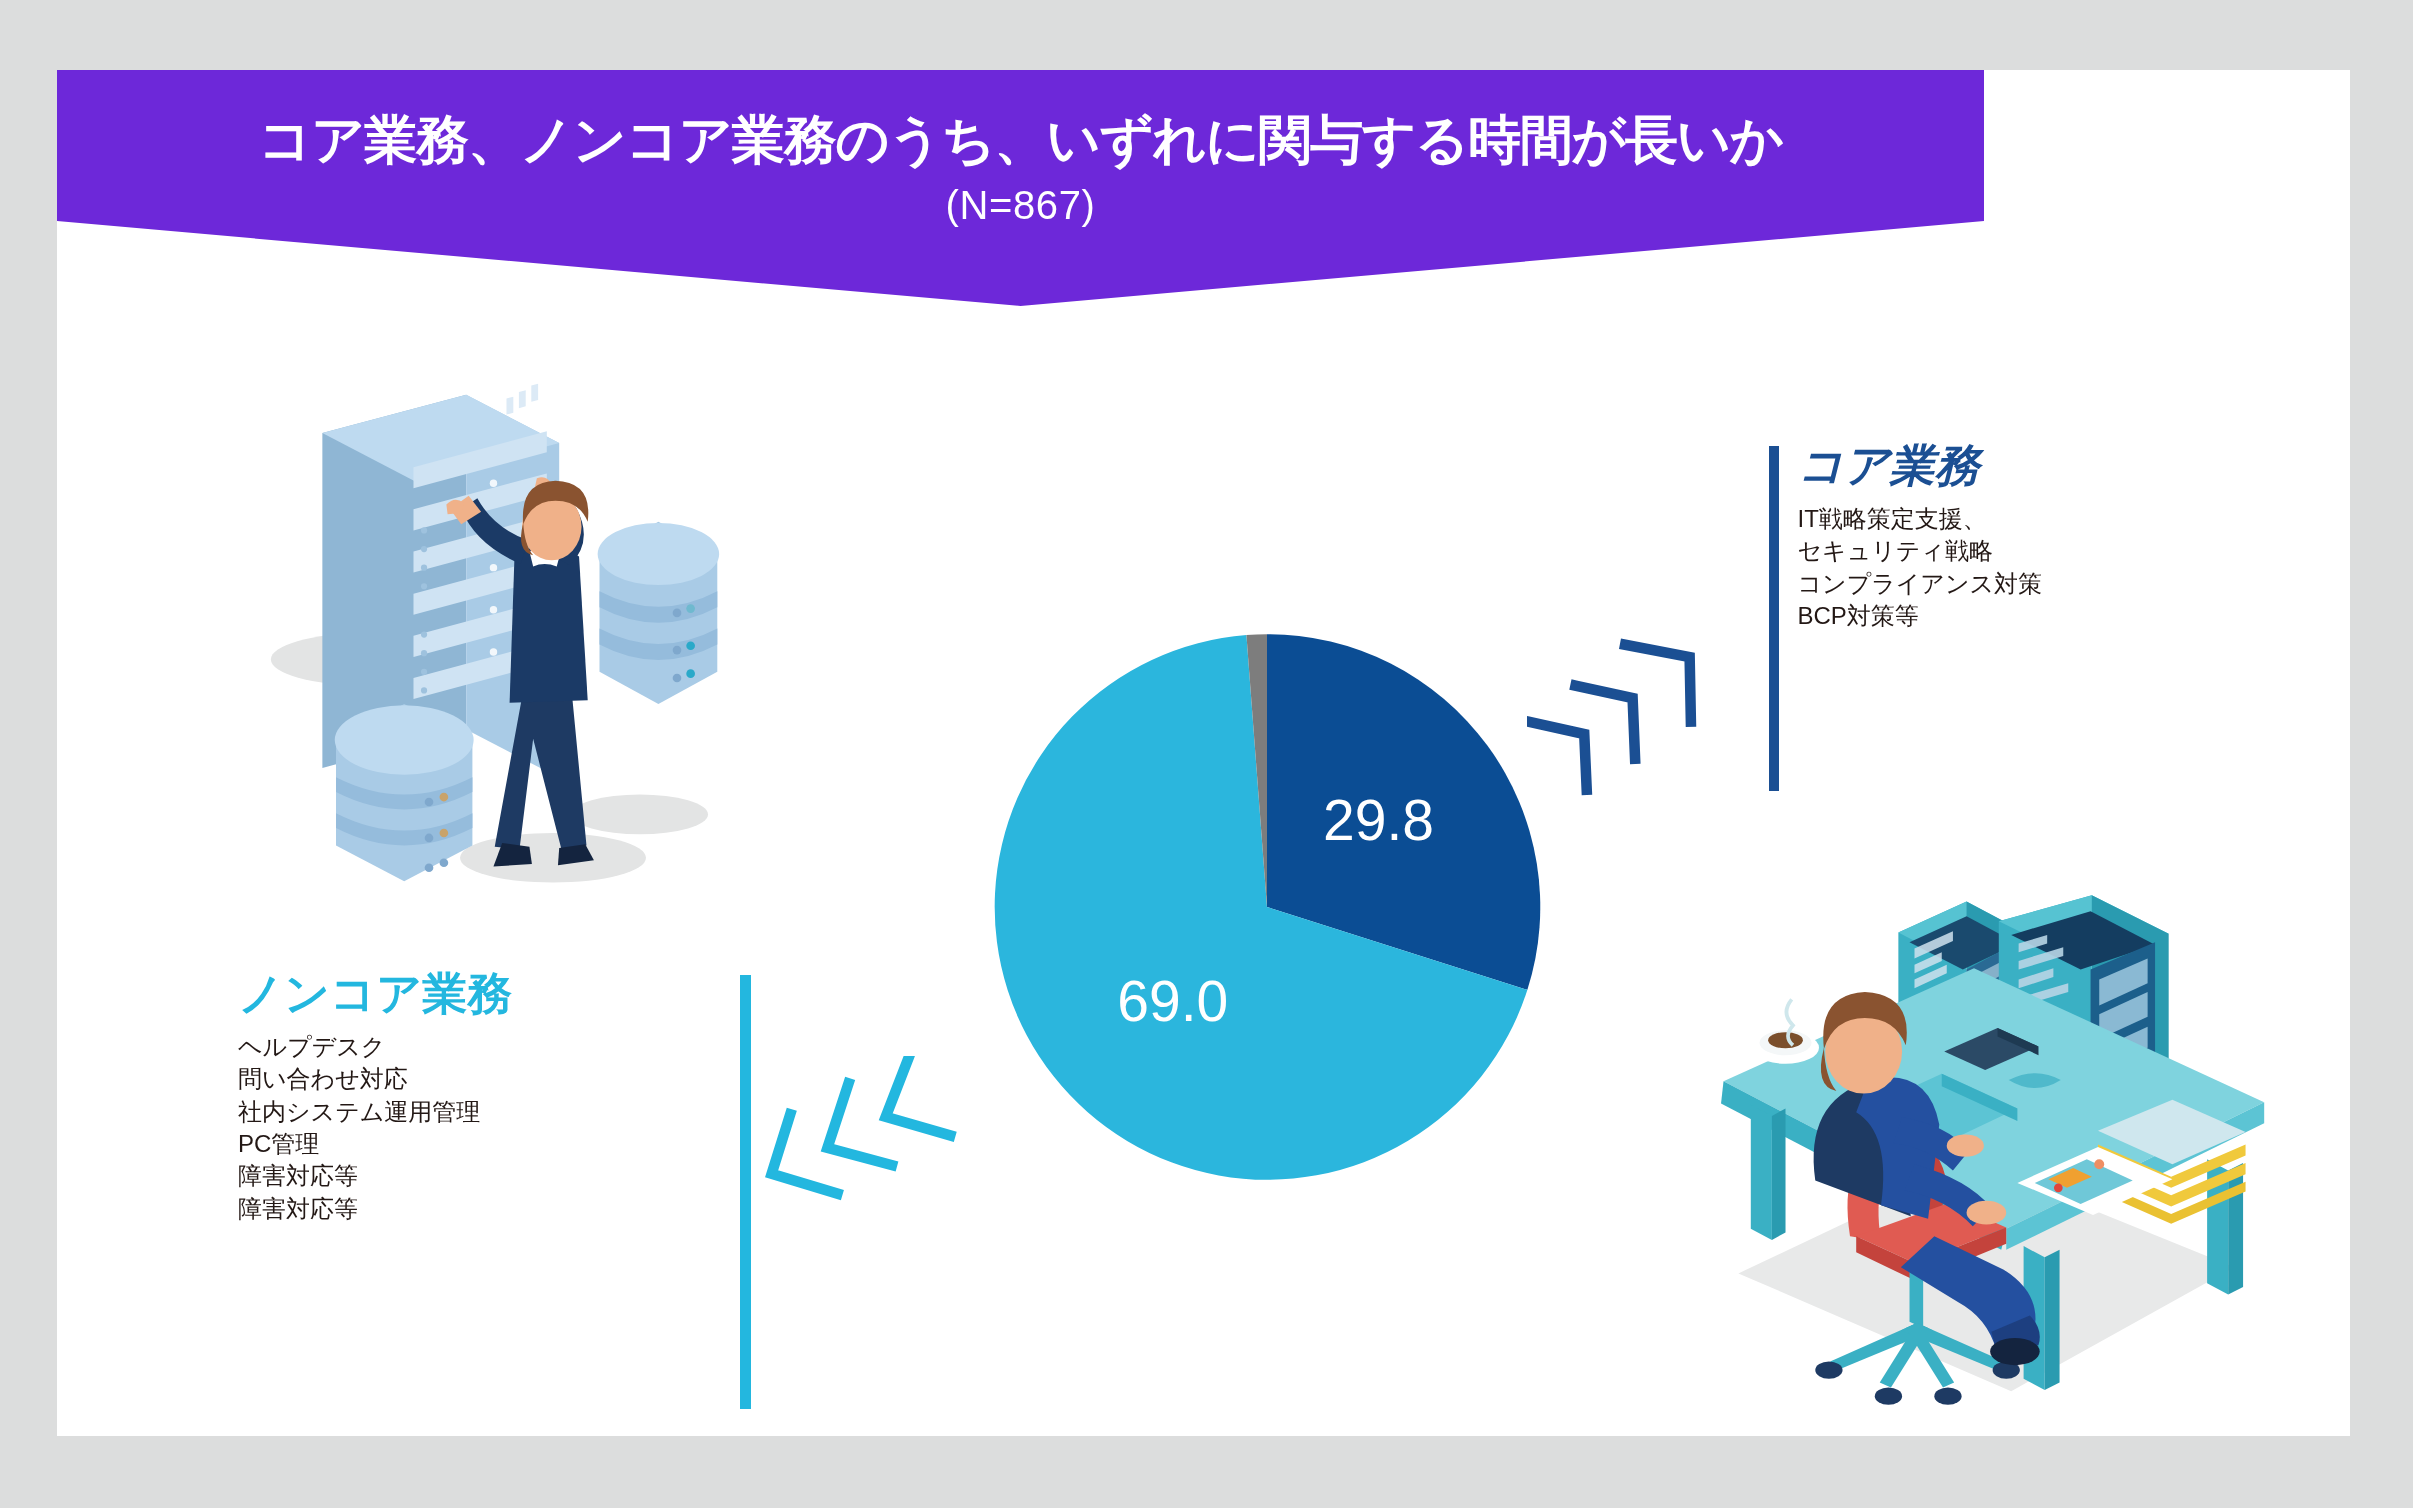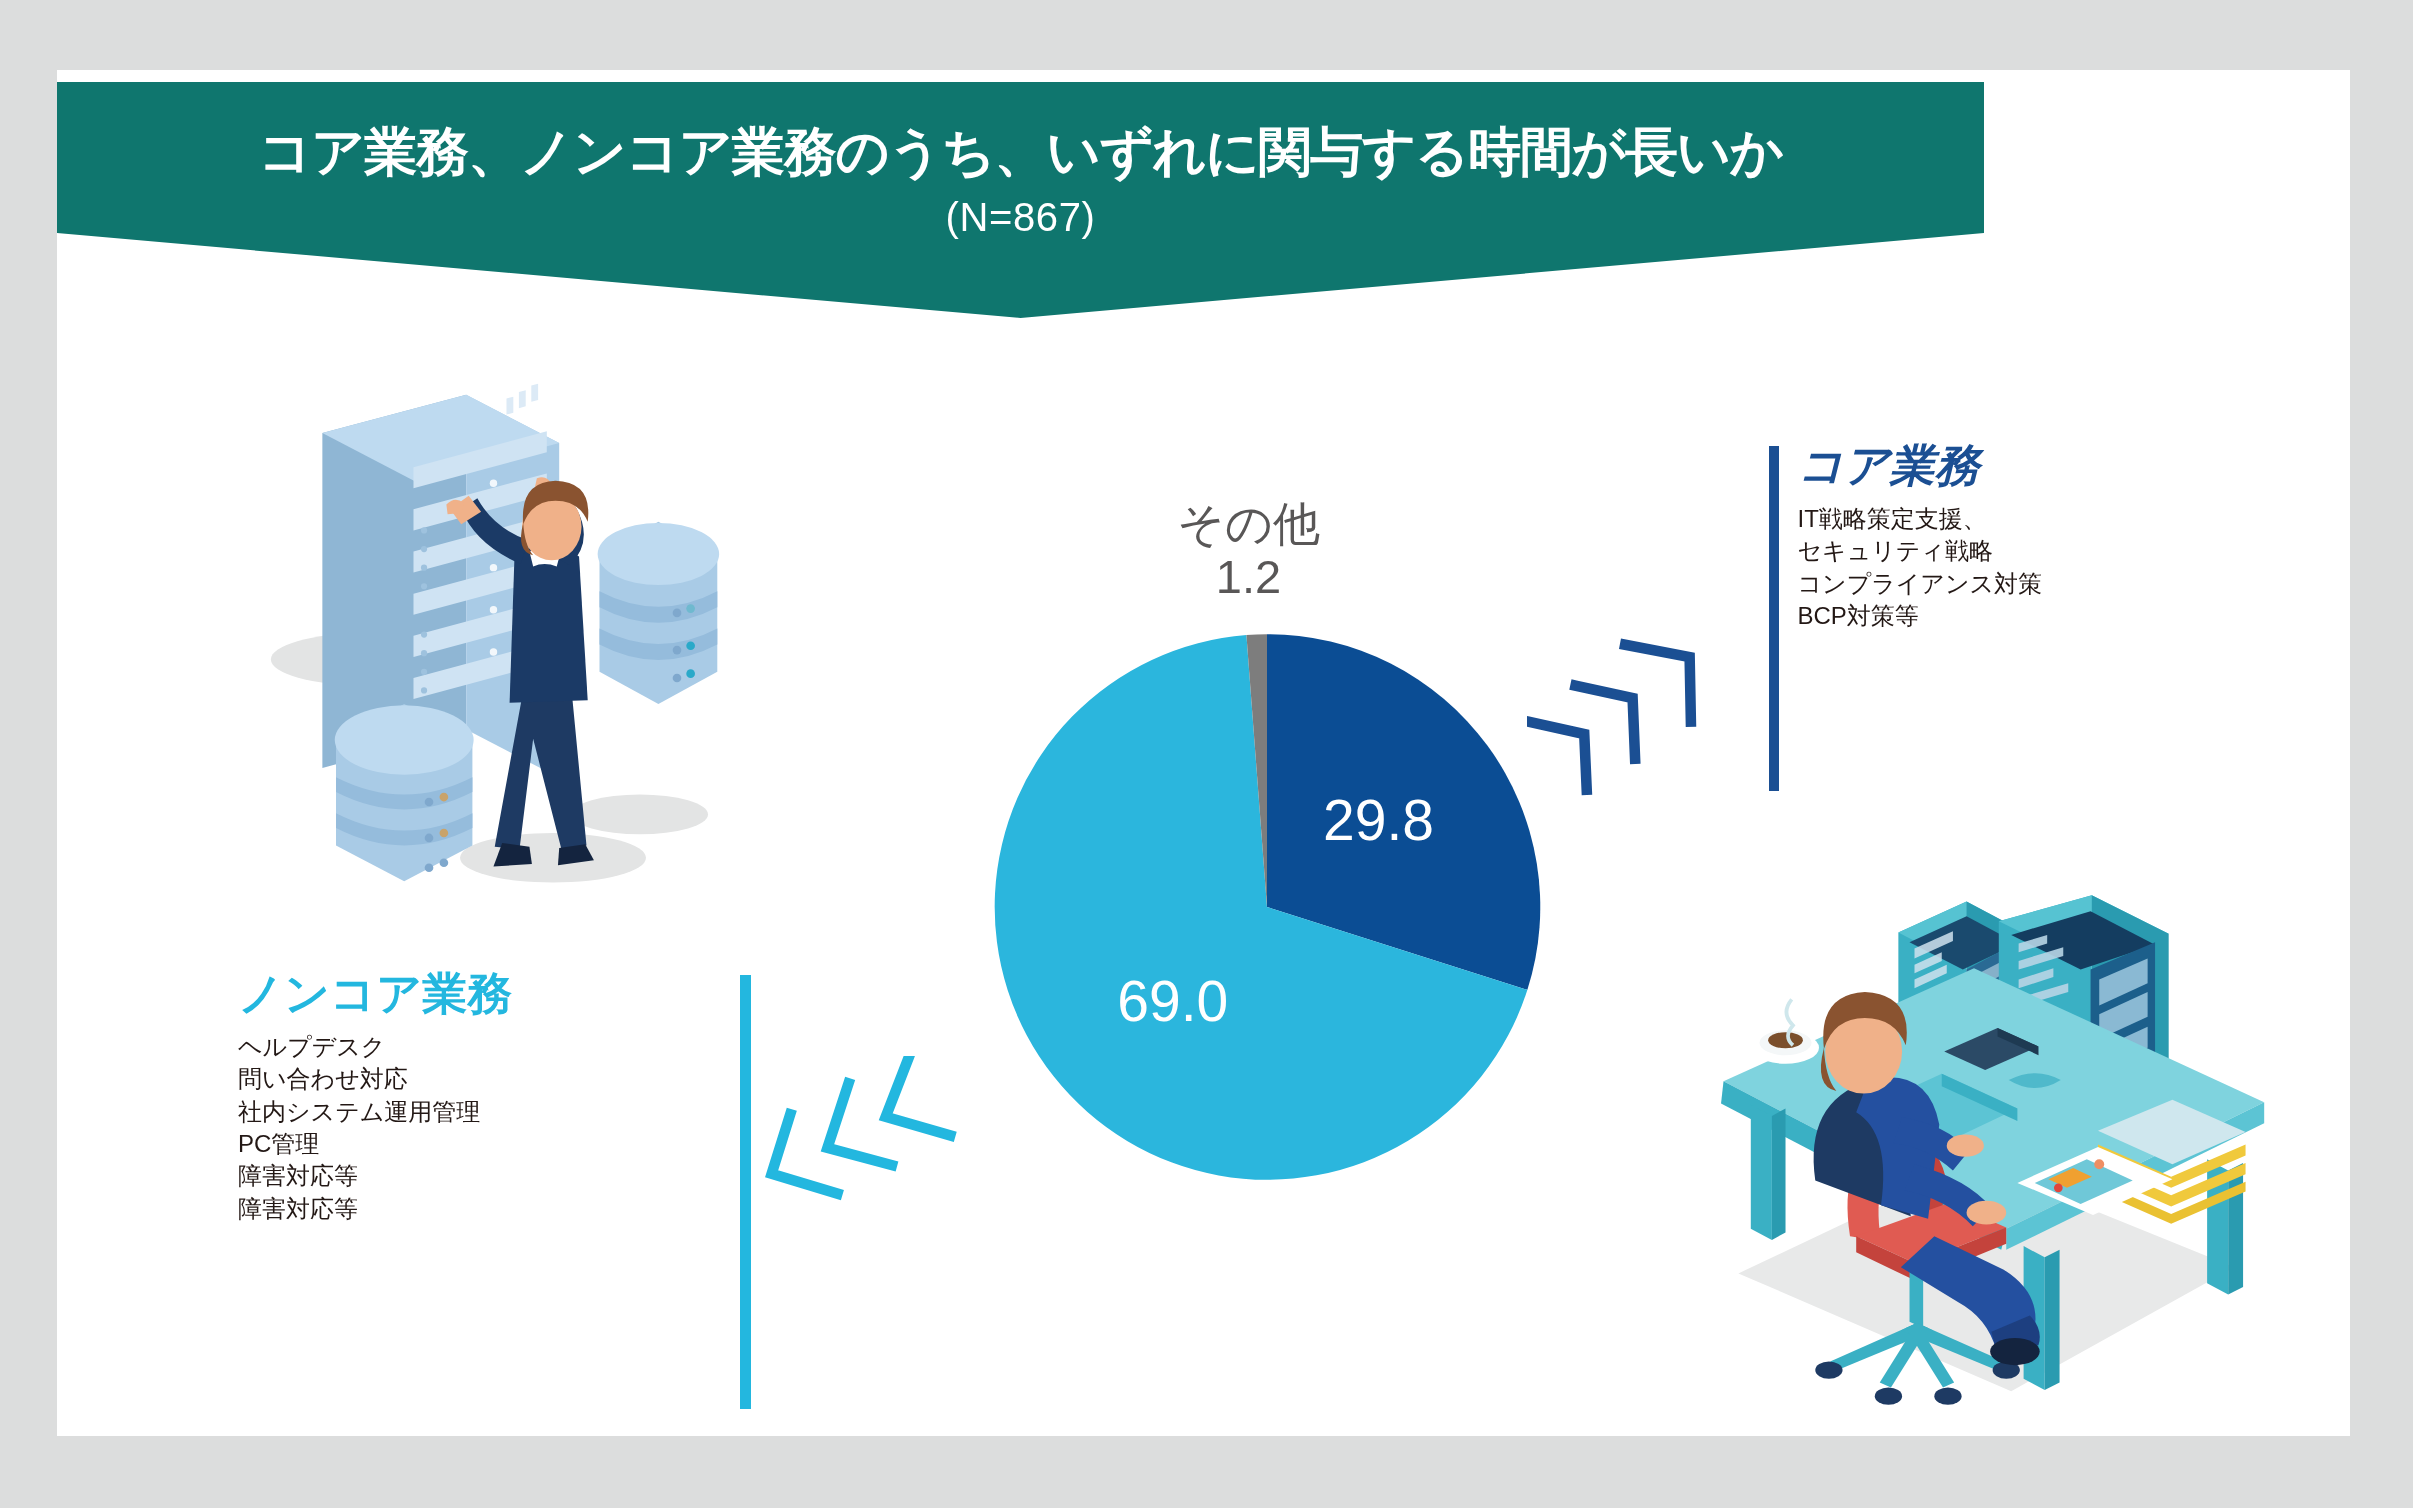"コア業務、ノンコア業務のうち、いずれに関与する時間が長いか" #banner { background: #0f766e -> #6d28d9; top: 12px -> 0 }
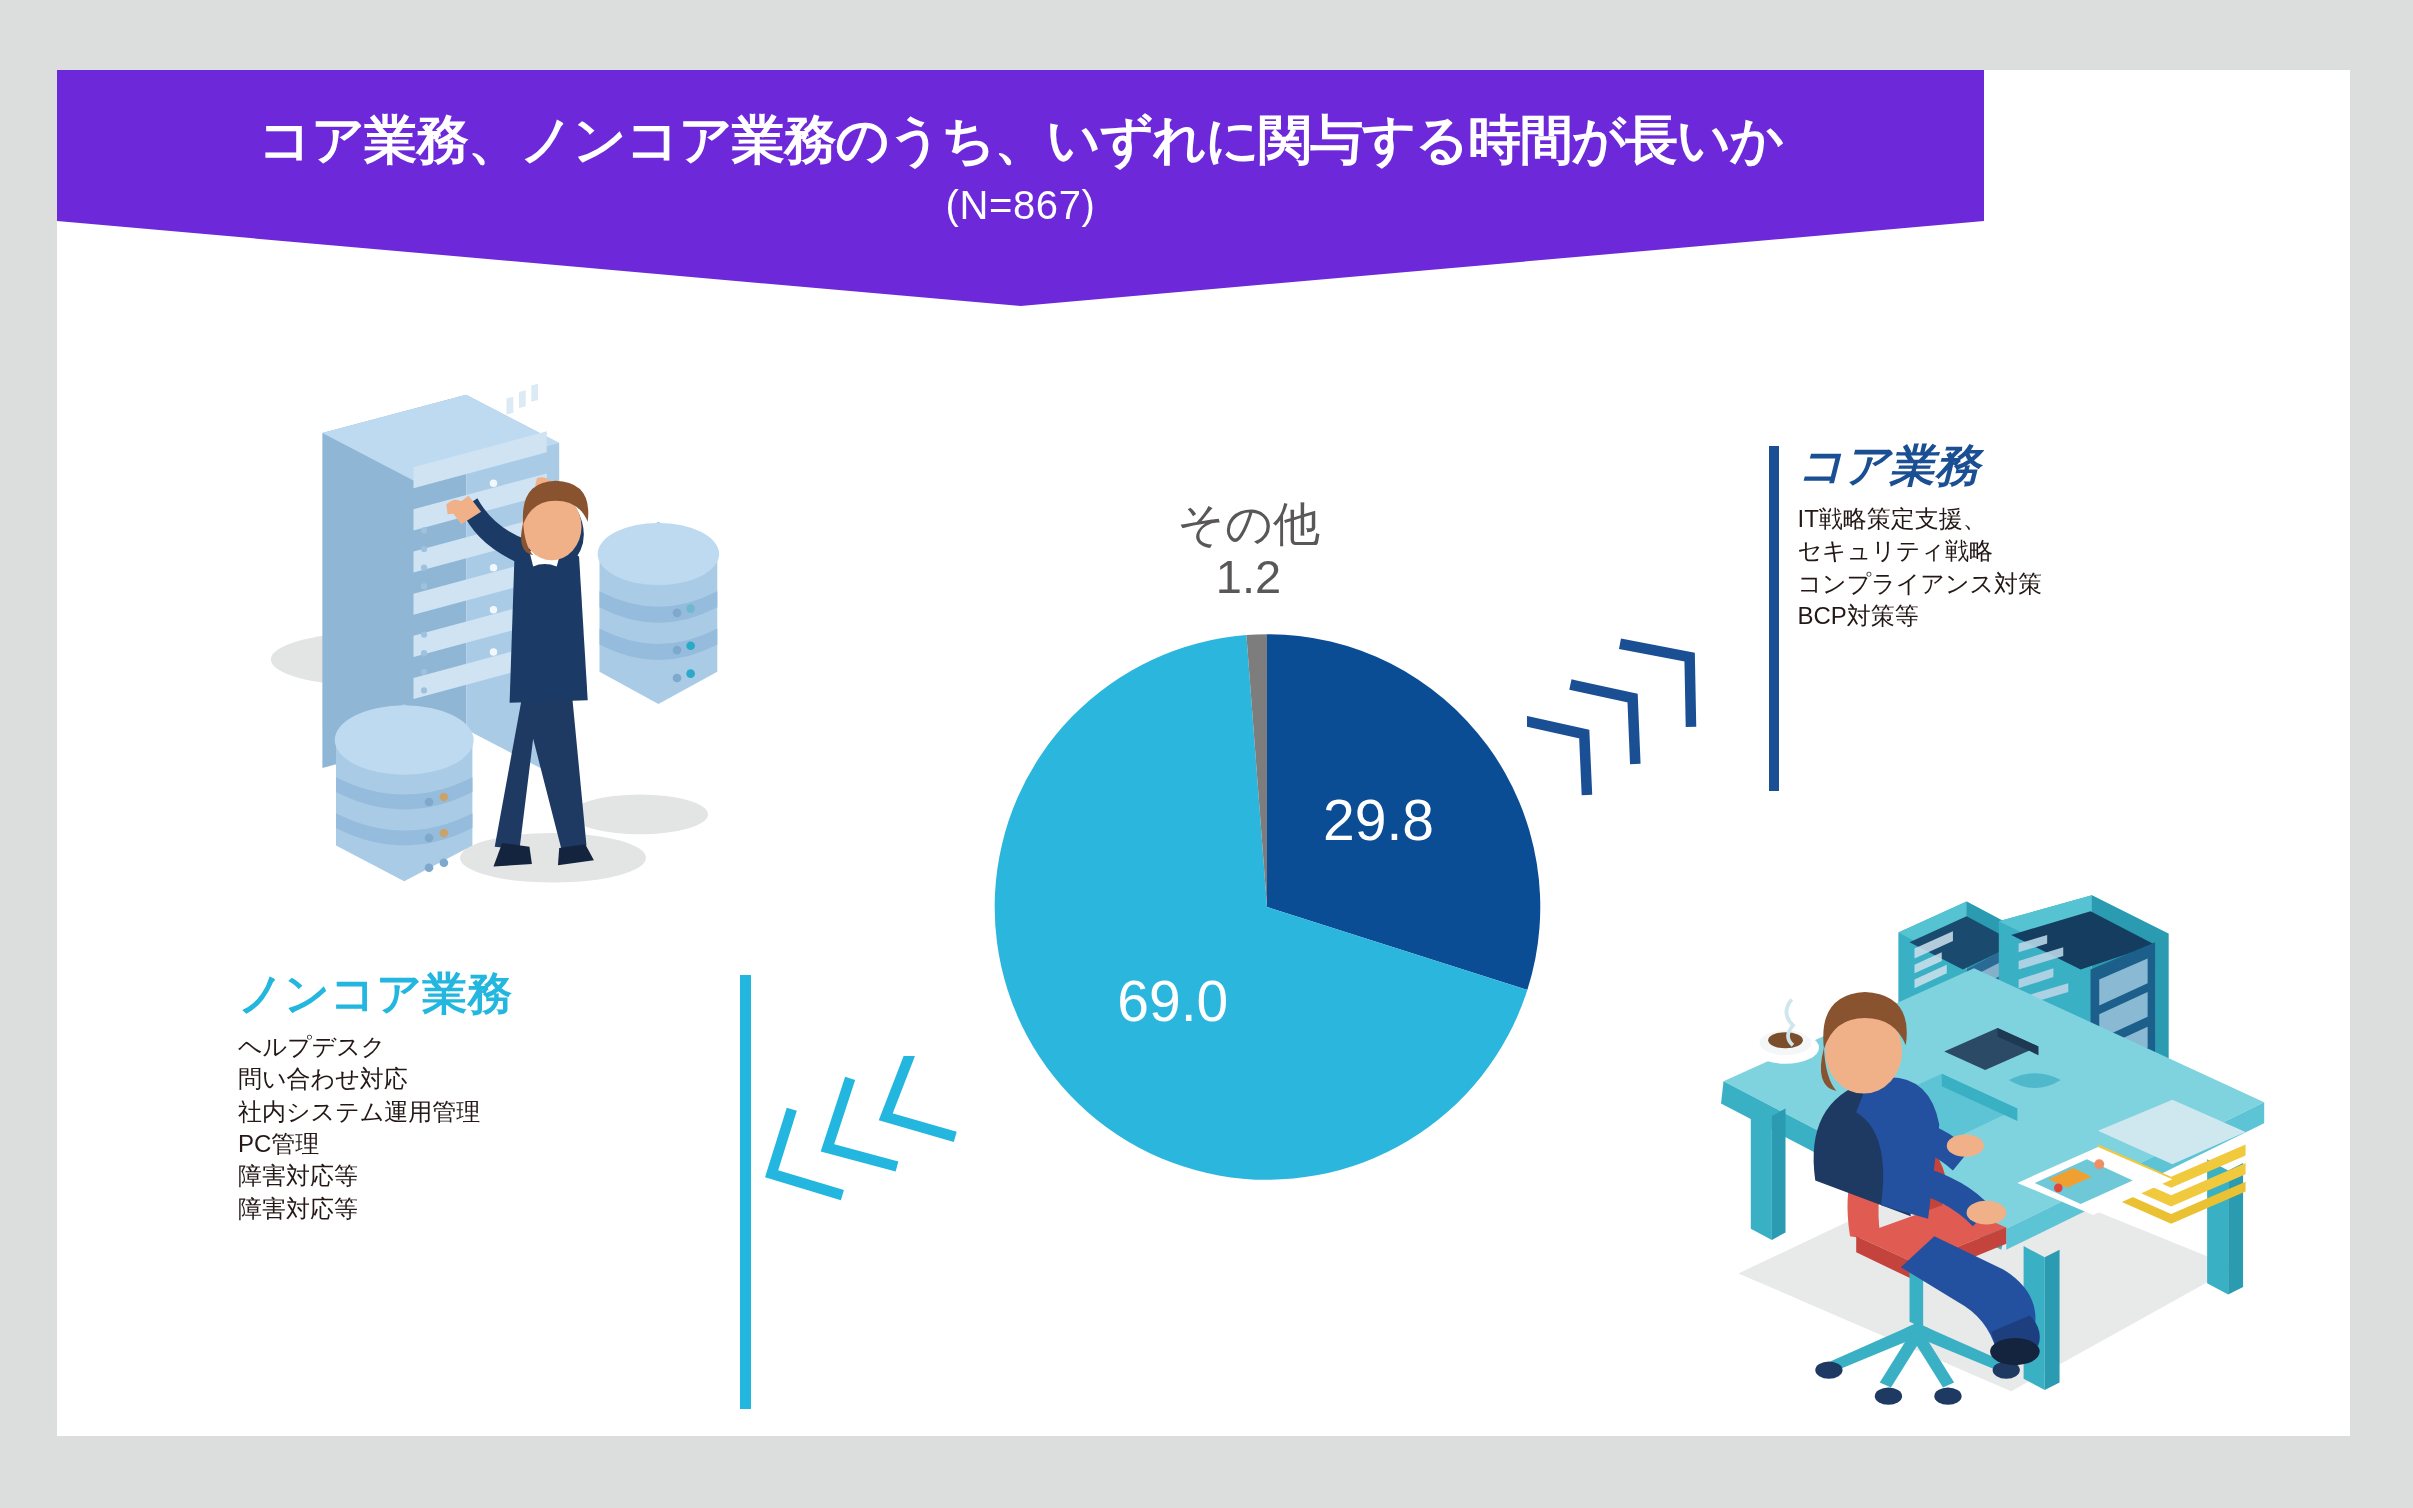"その他" div { html: <div> <span>その他</span> <span>1.2</span> </div> -> none }
